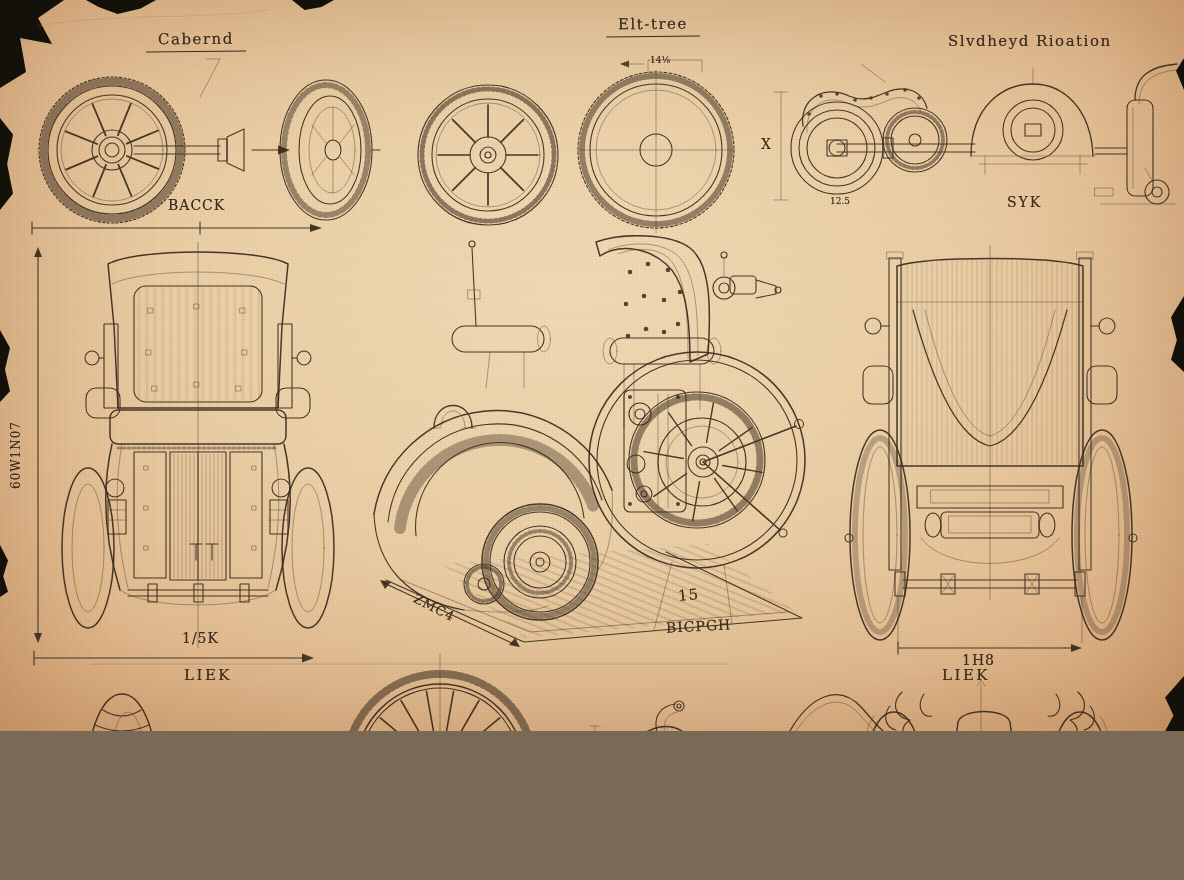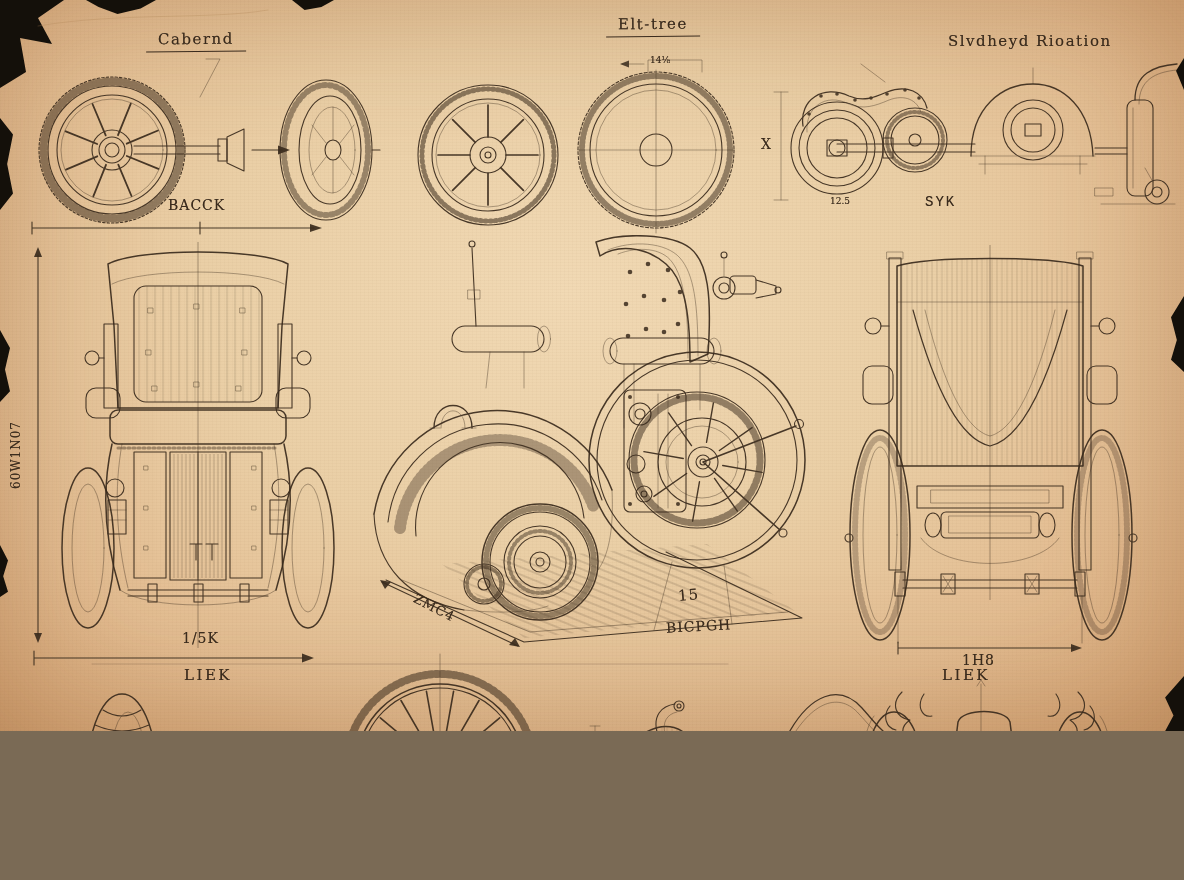"SYK" div.label { font-family: Liberation Mono, monospace -> none; left: 925px -> 1007px }
